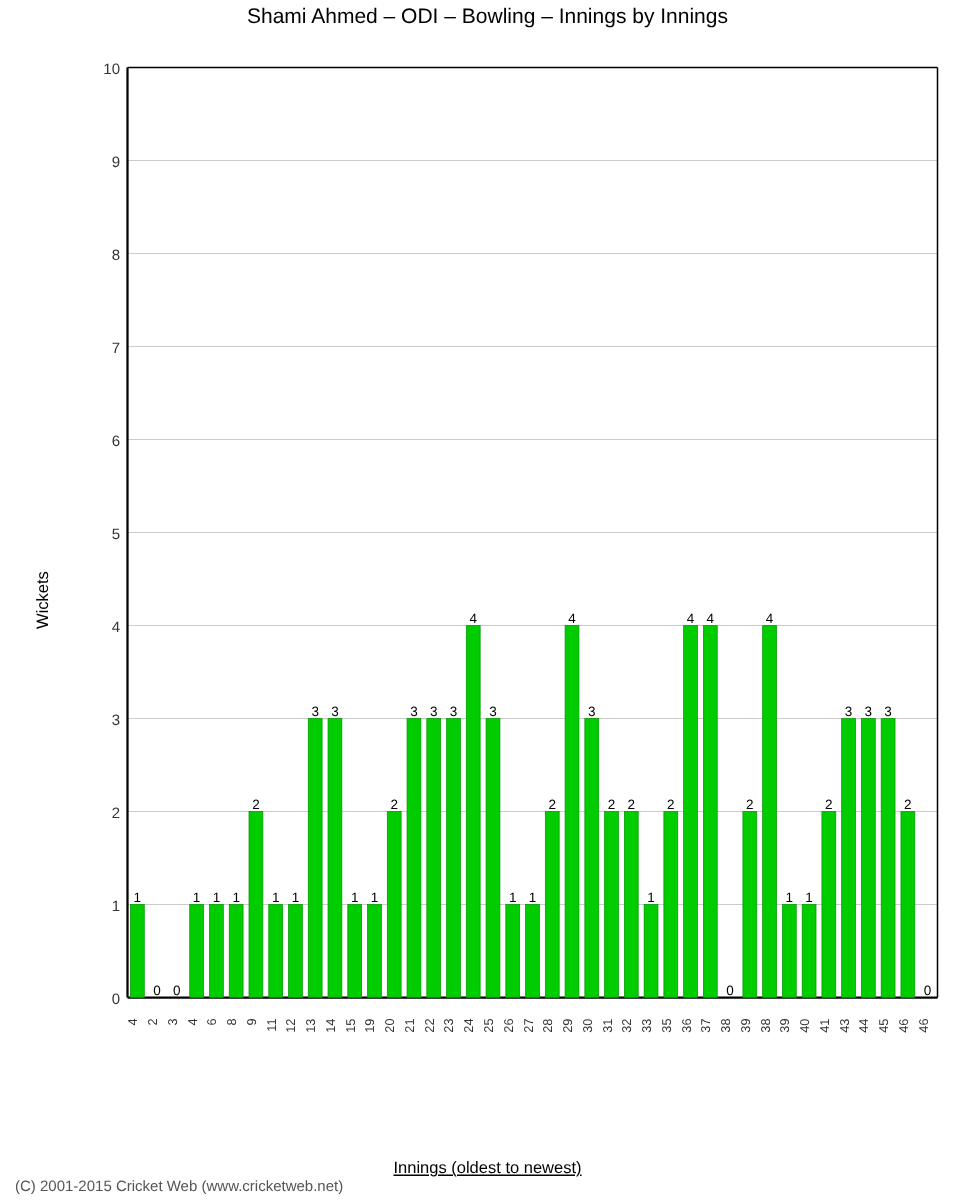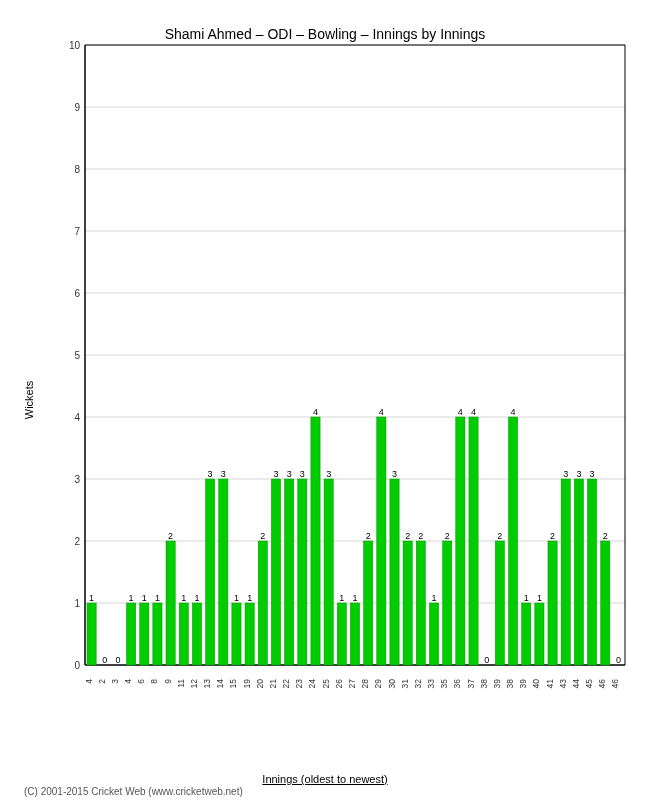"Shami Ahmed – ODI –" .chart-title { padding-top: 26px -> 2px }
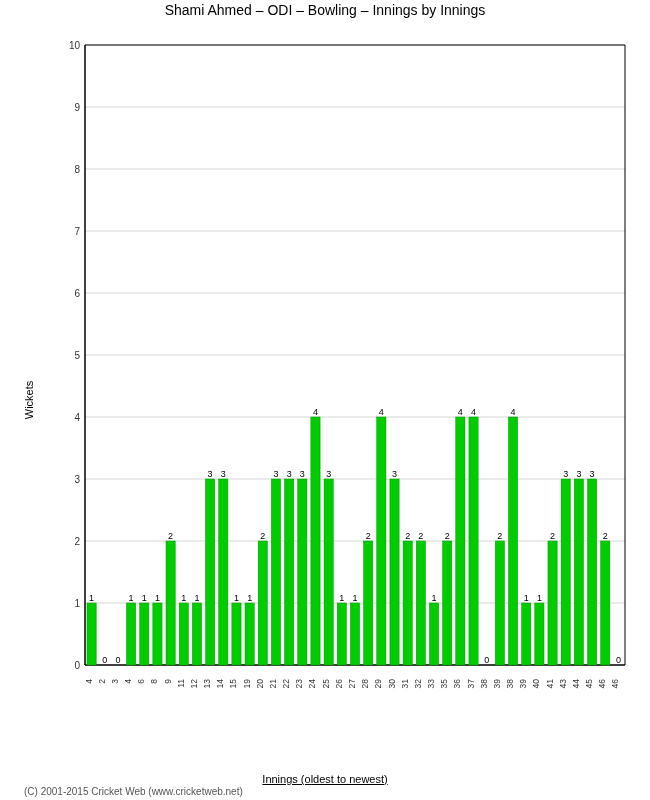"(C) 2001-2015 Cricket Web" .copyright { left: 24px -> 10px }
